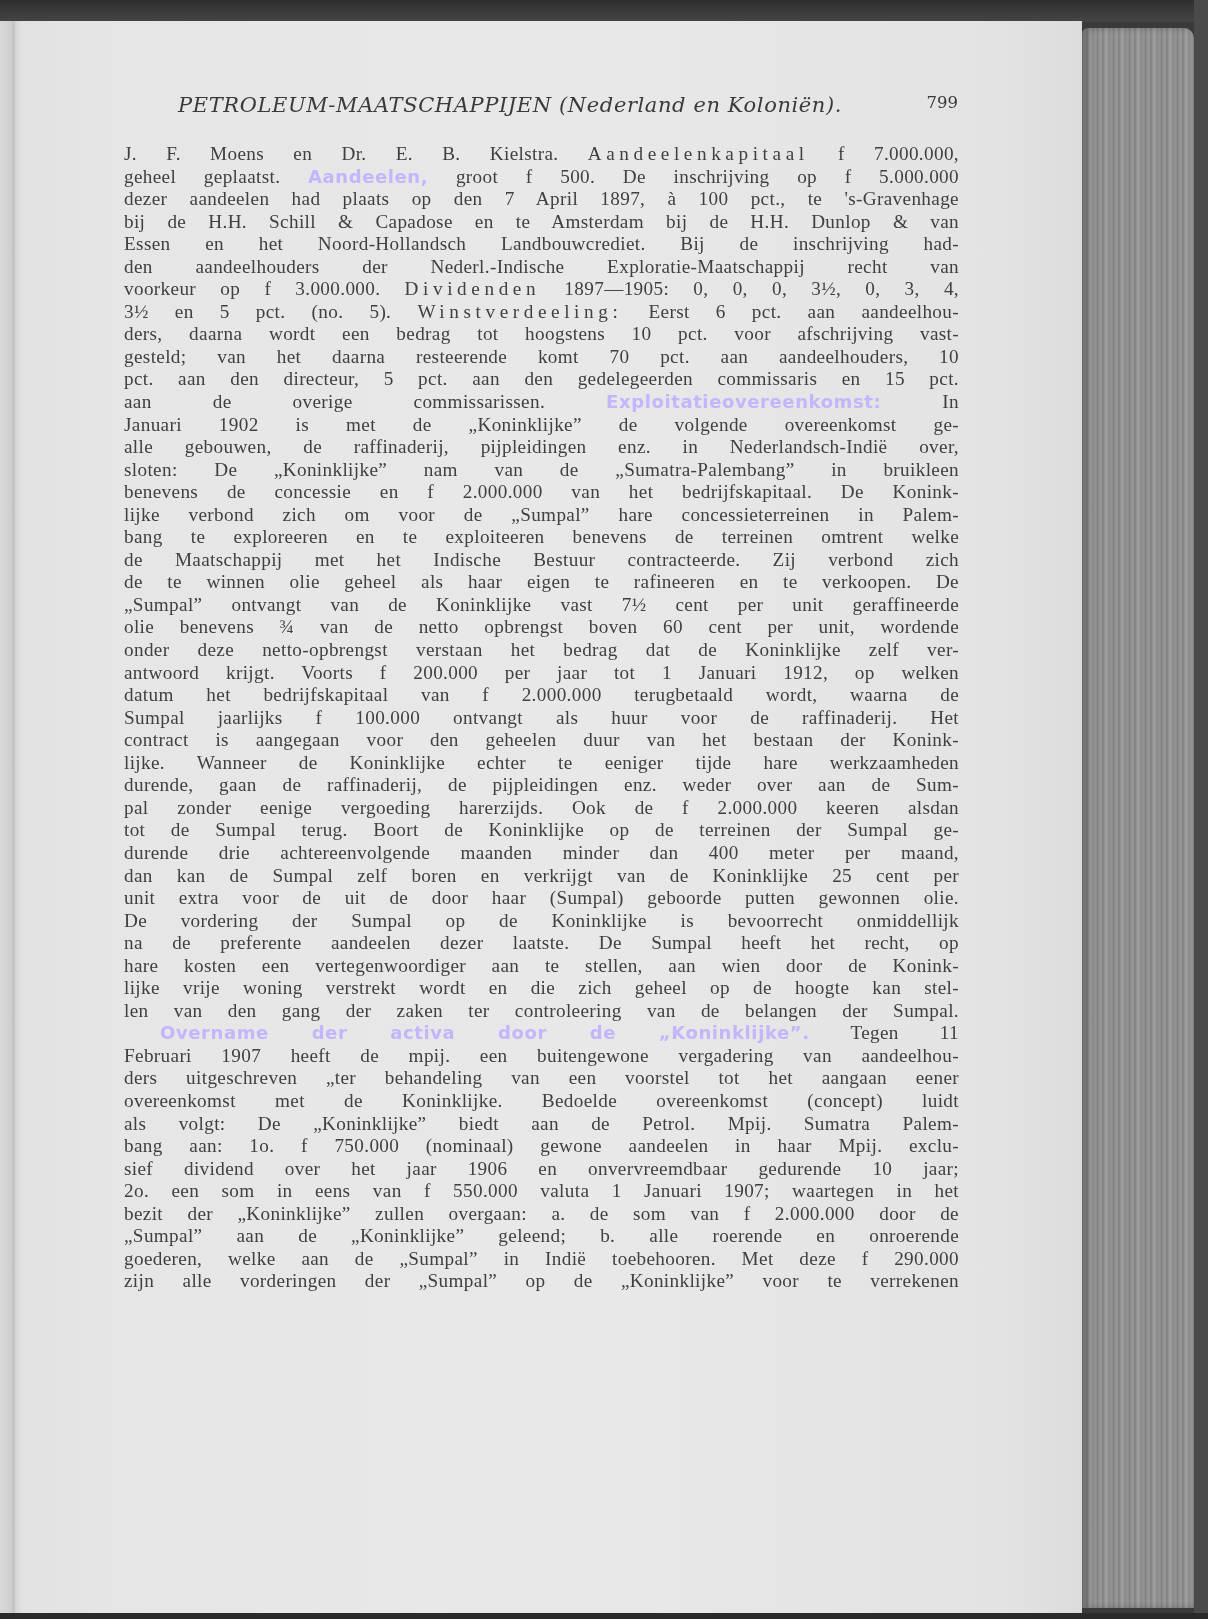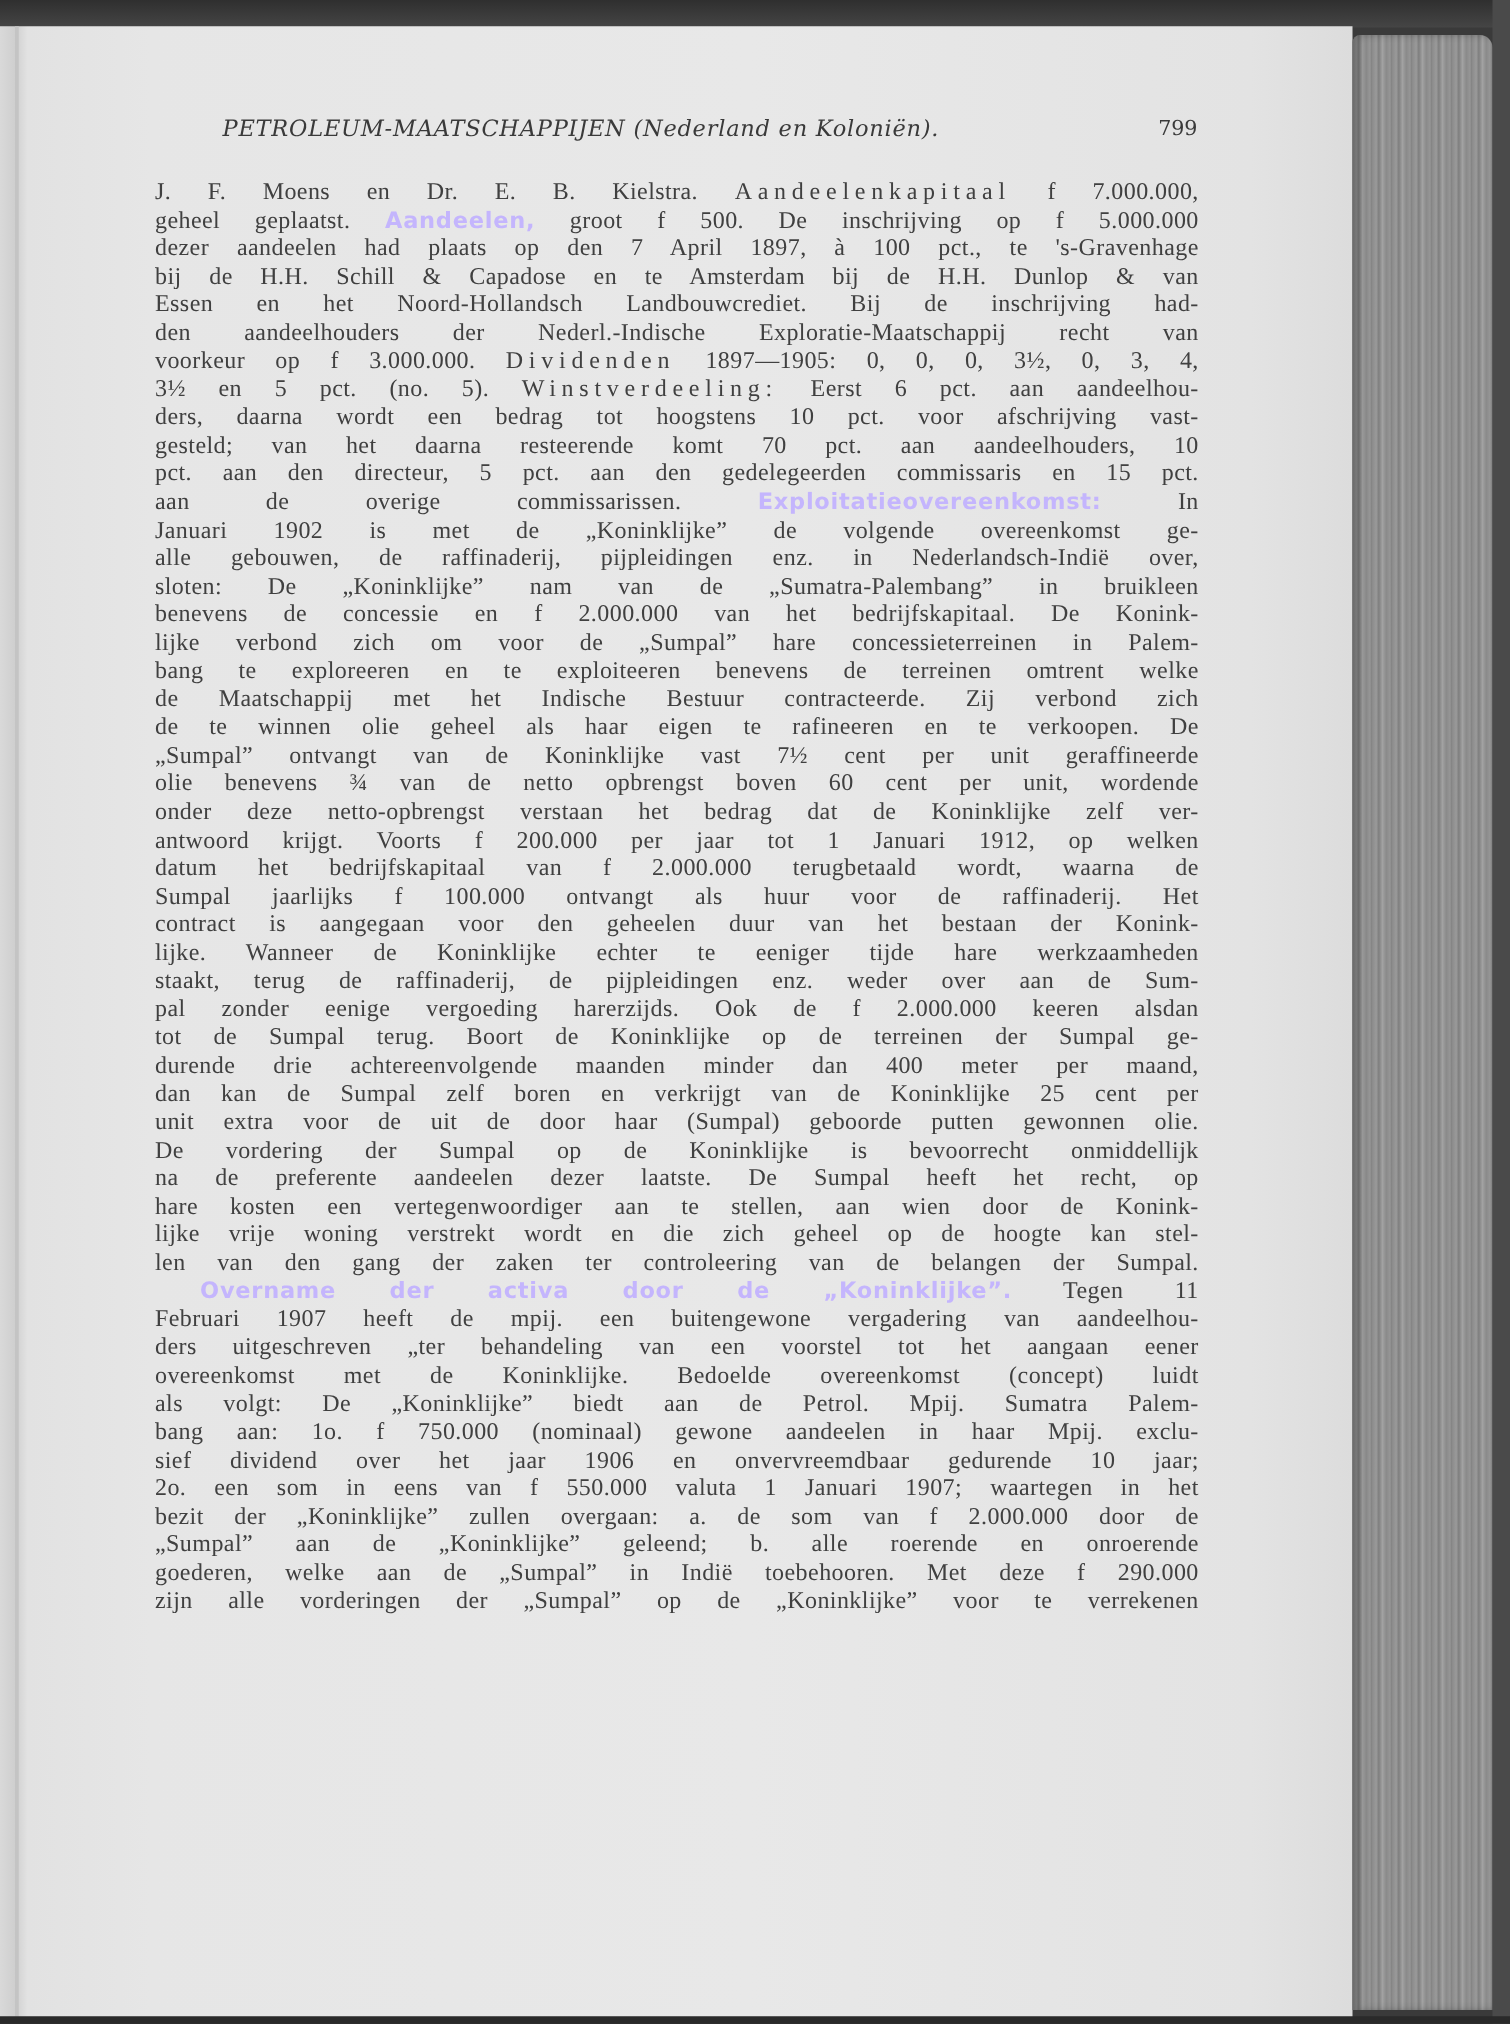"PETROLEUM-MAATSCHAPPIJEN (Nederland en" .header .title { font-size: 18px -> 21px }
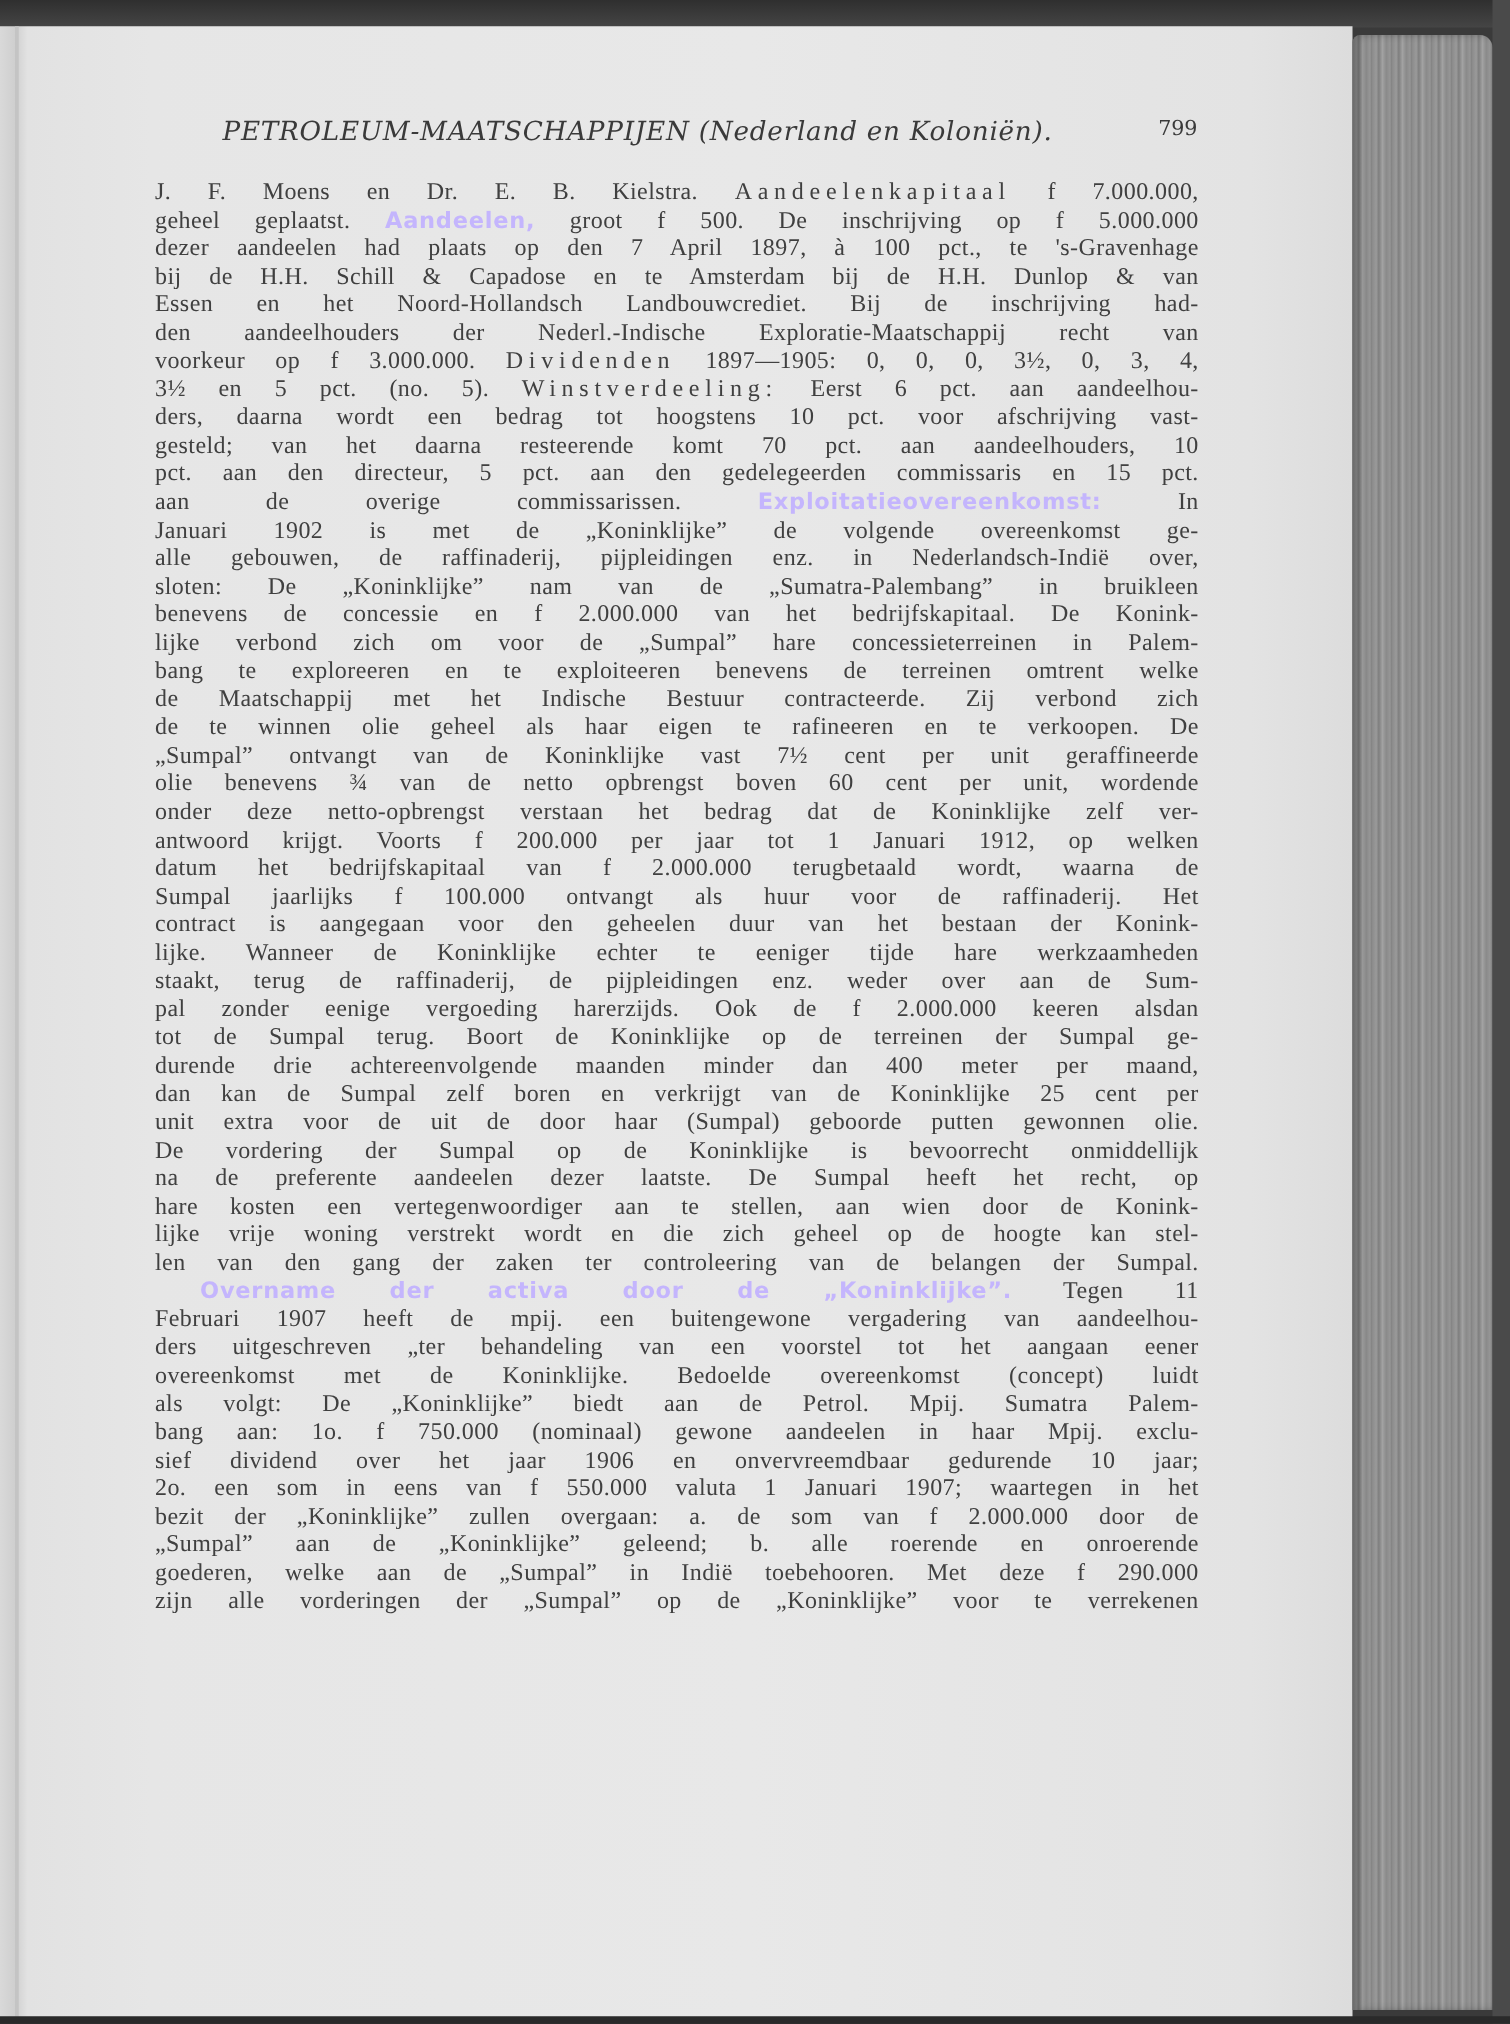"staakt, terug de raffinaderij, de" span { text: staakt, terug -> durende, gaan }
